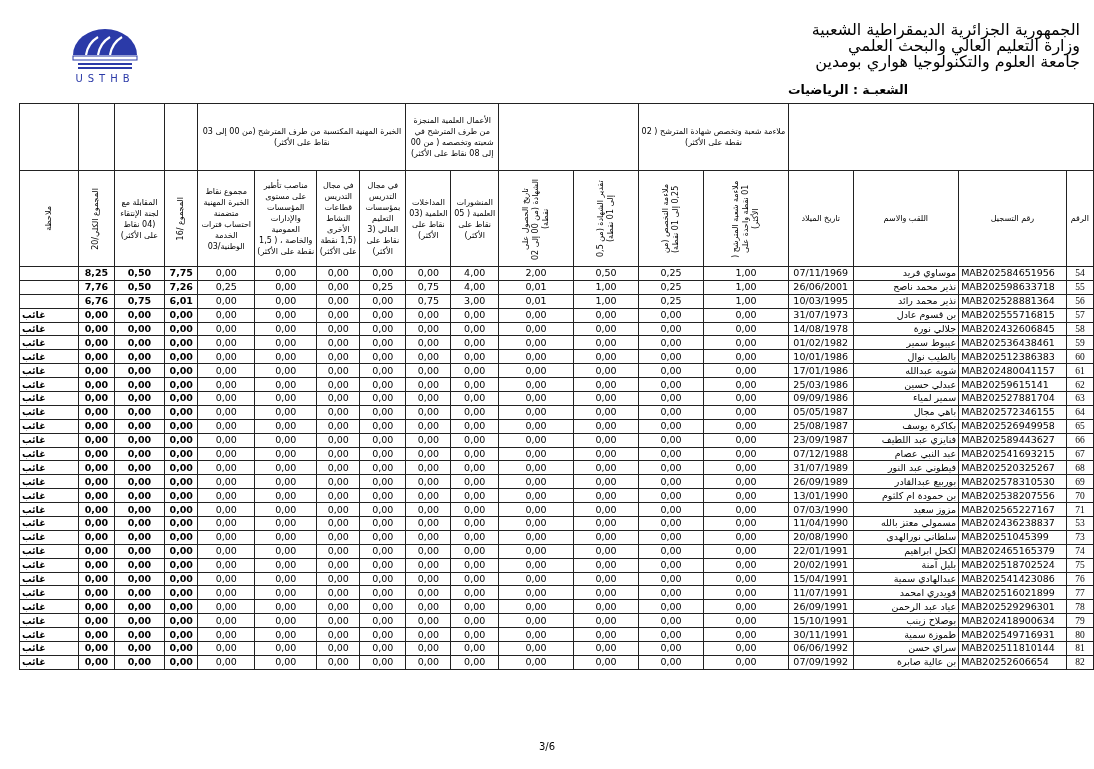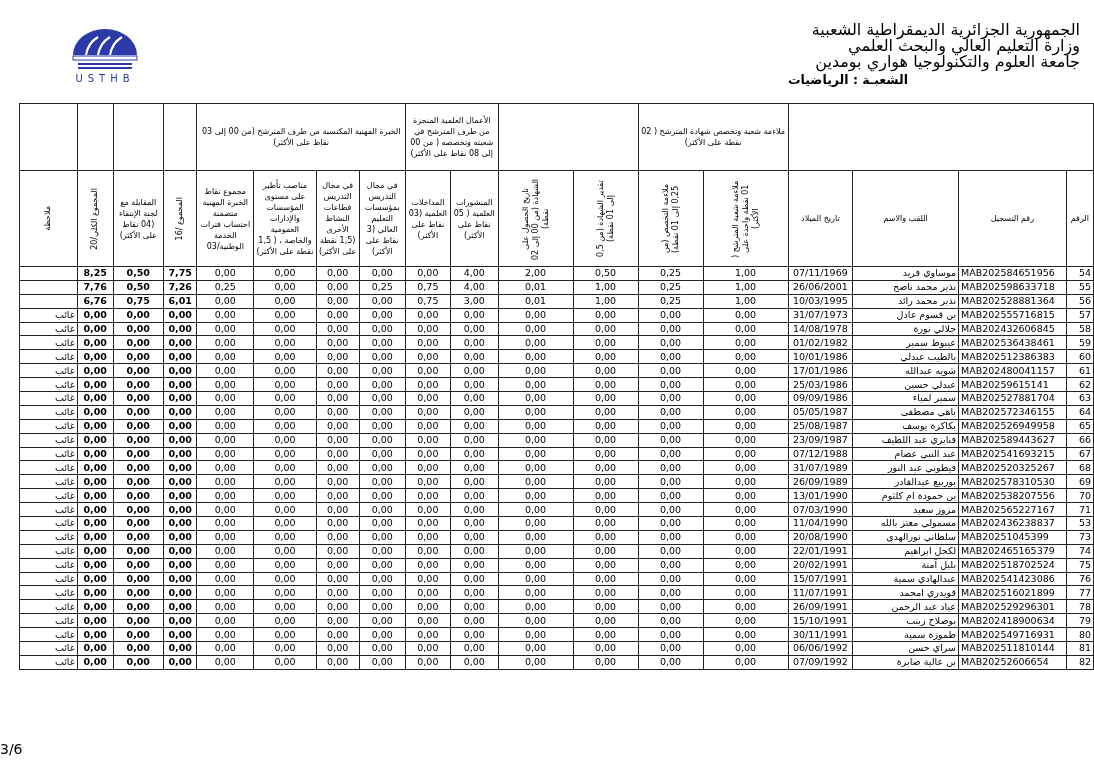"الشعبـة : الرياضيات" .branch-title { top: 72px -> 82px }
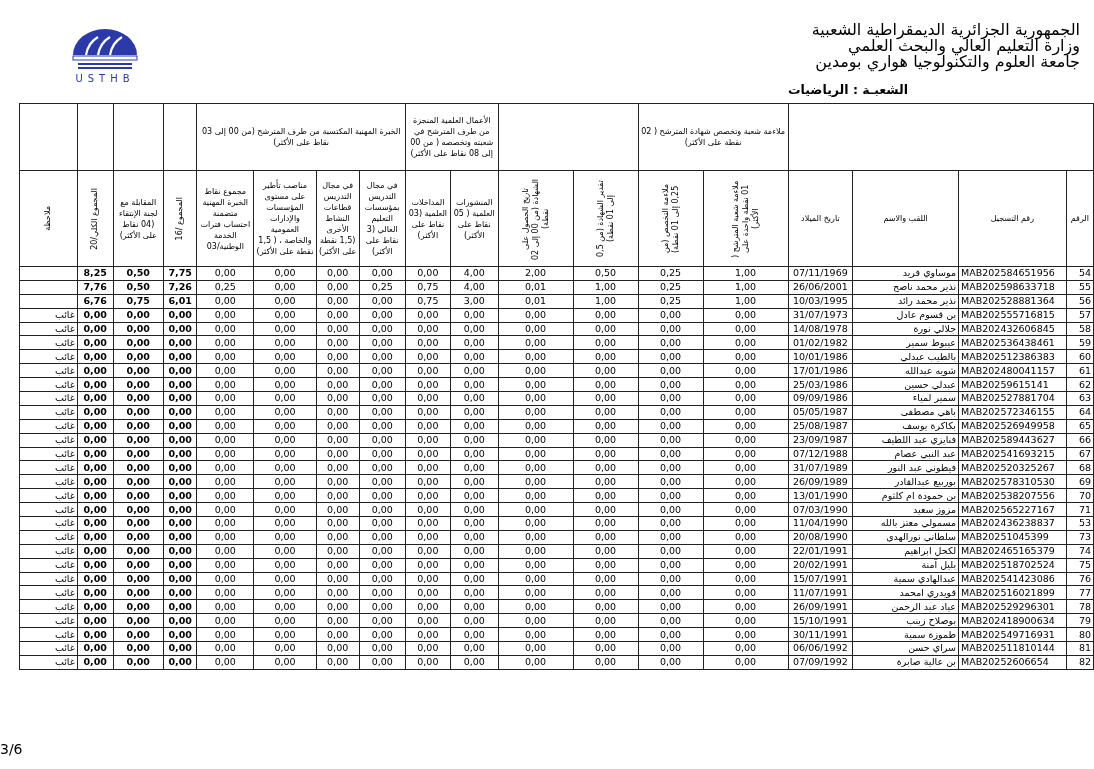"54" td.idx { font-family: none -> Liberation Serif, serif; text-align: right -> center }
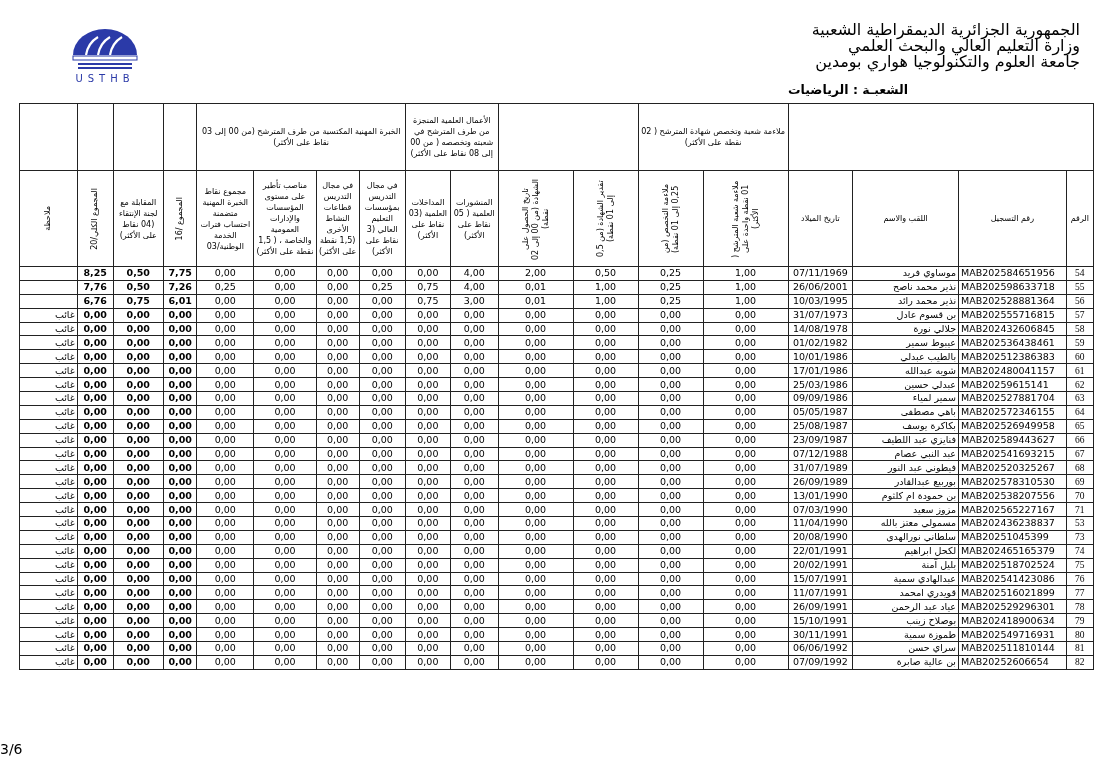"غائب" td.note { font-weight: normal -> bold; text-align: right -> left }
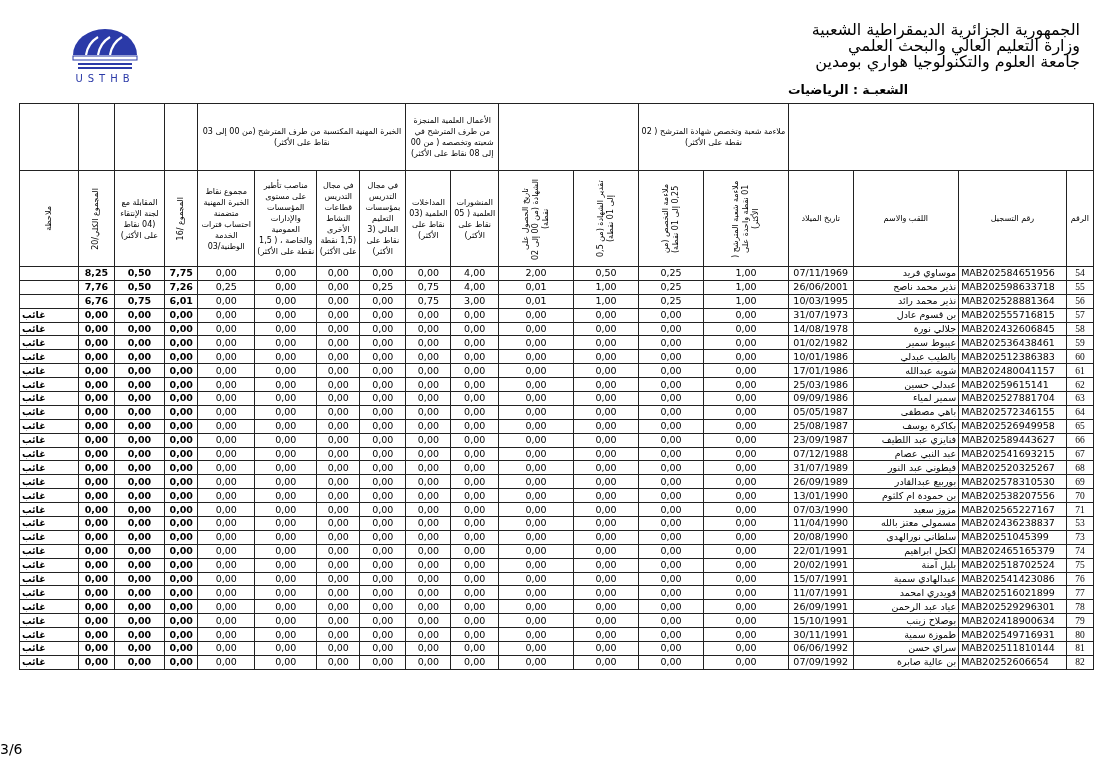"بالطيب عبدلي" td.name { text: عبدلي -> نوال }
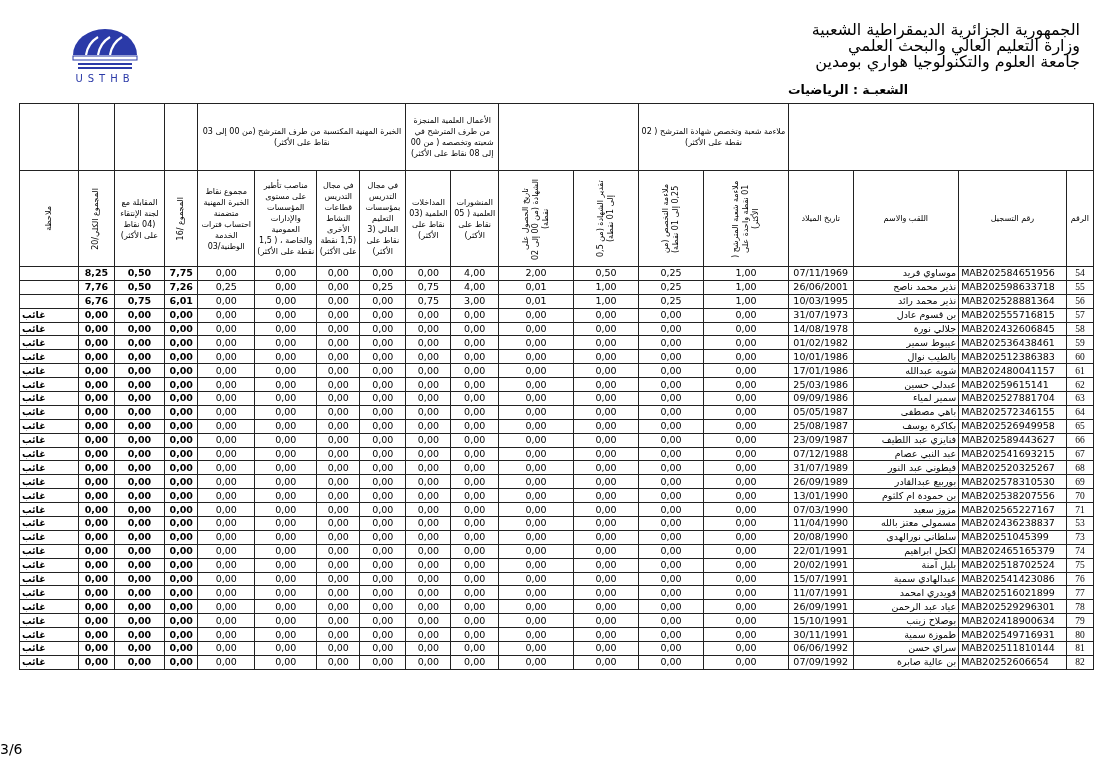"باهي مصطفى" td.name { text: مصطفى -> مجال }
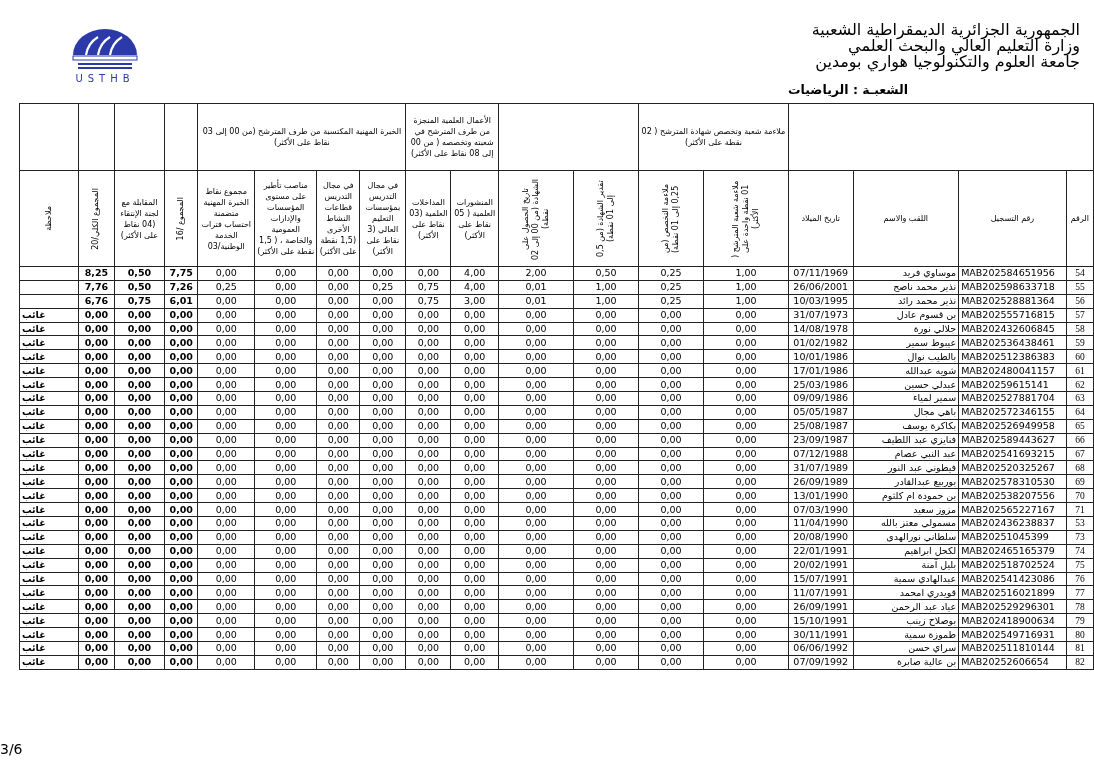"15/07/1991" td.num { text: 15/07/1991 -> 15/04/1991 }
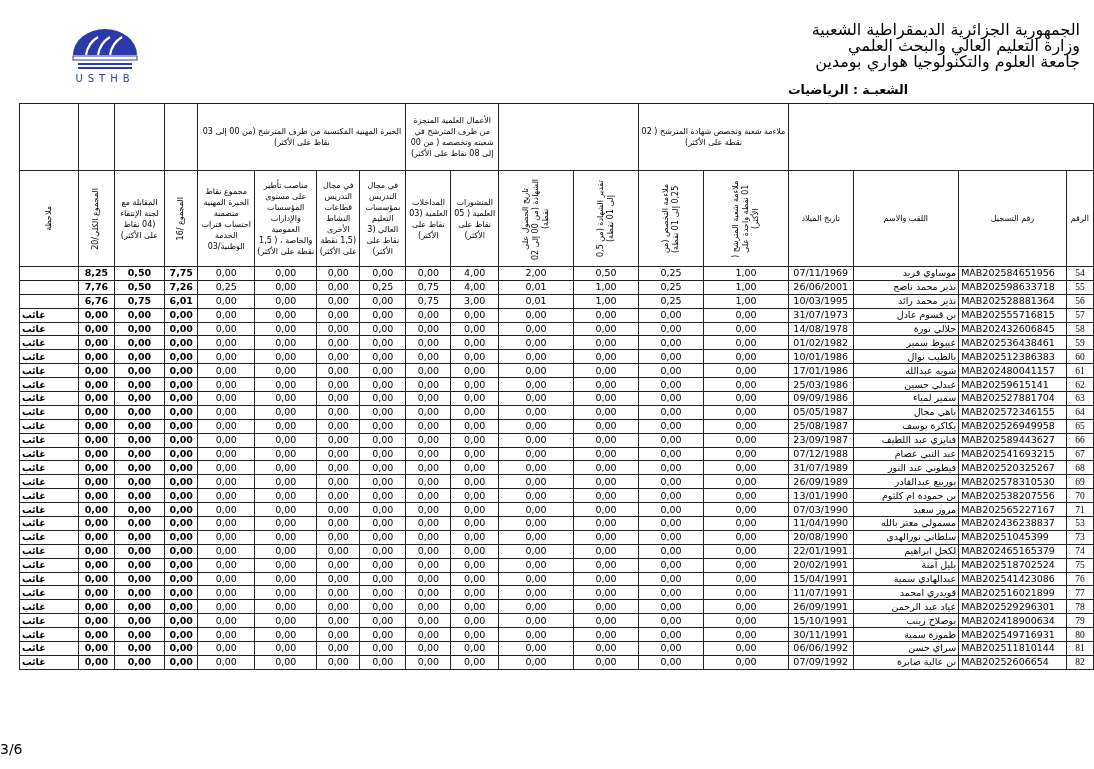"3/6" .footer { font-size: 14px -> 10px; text-align: left -> center }
